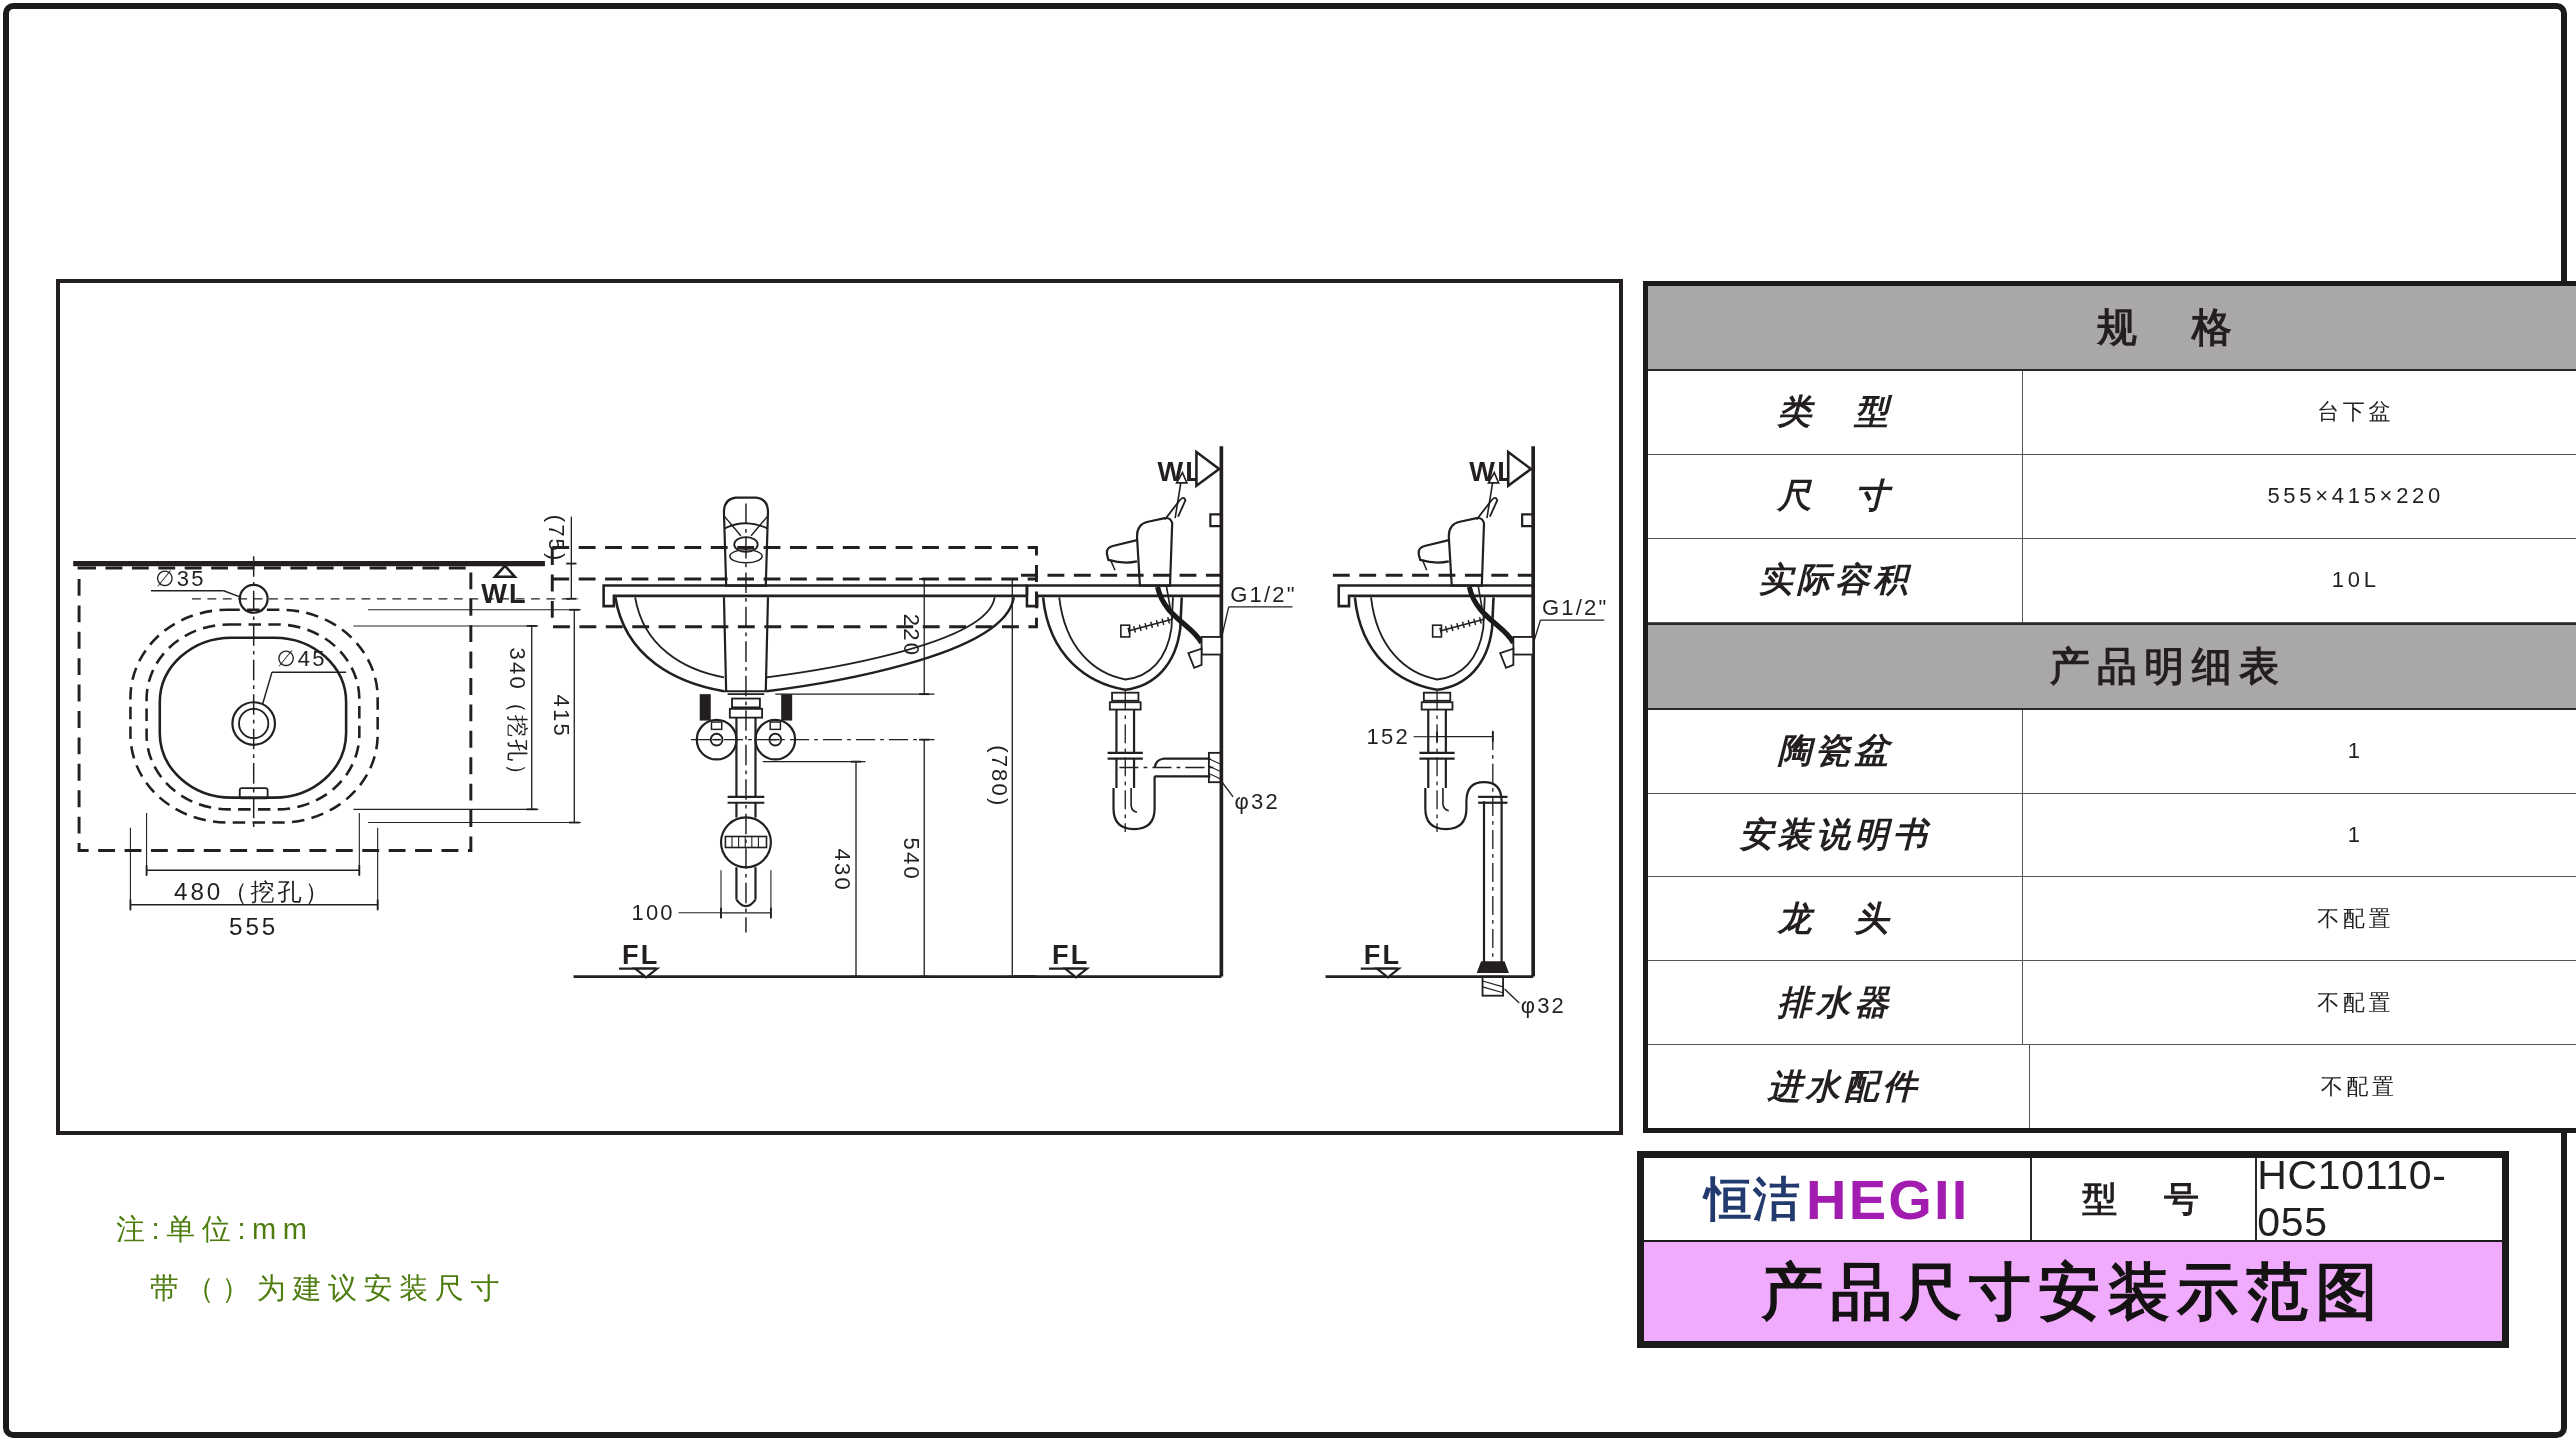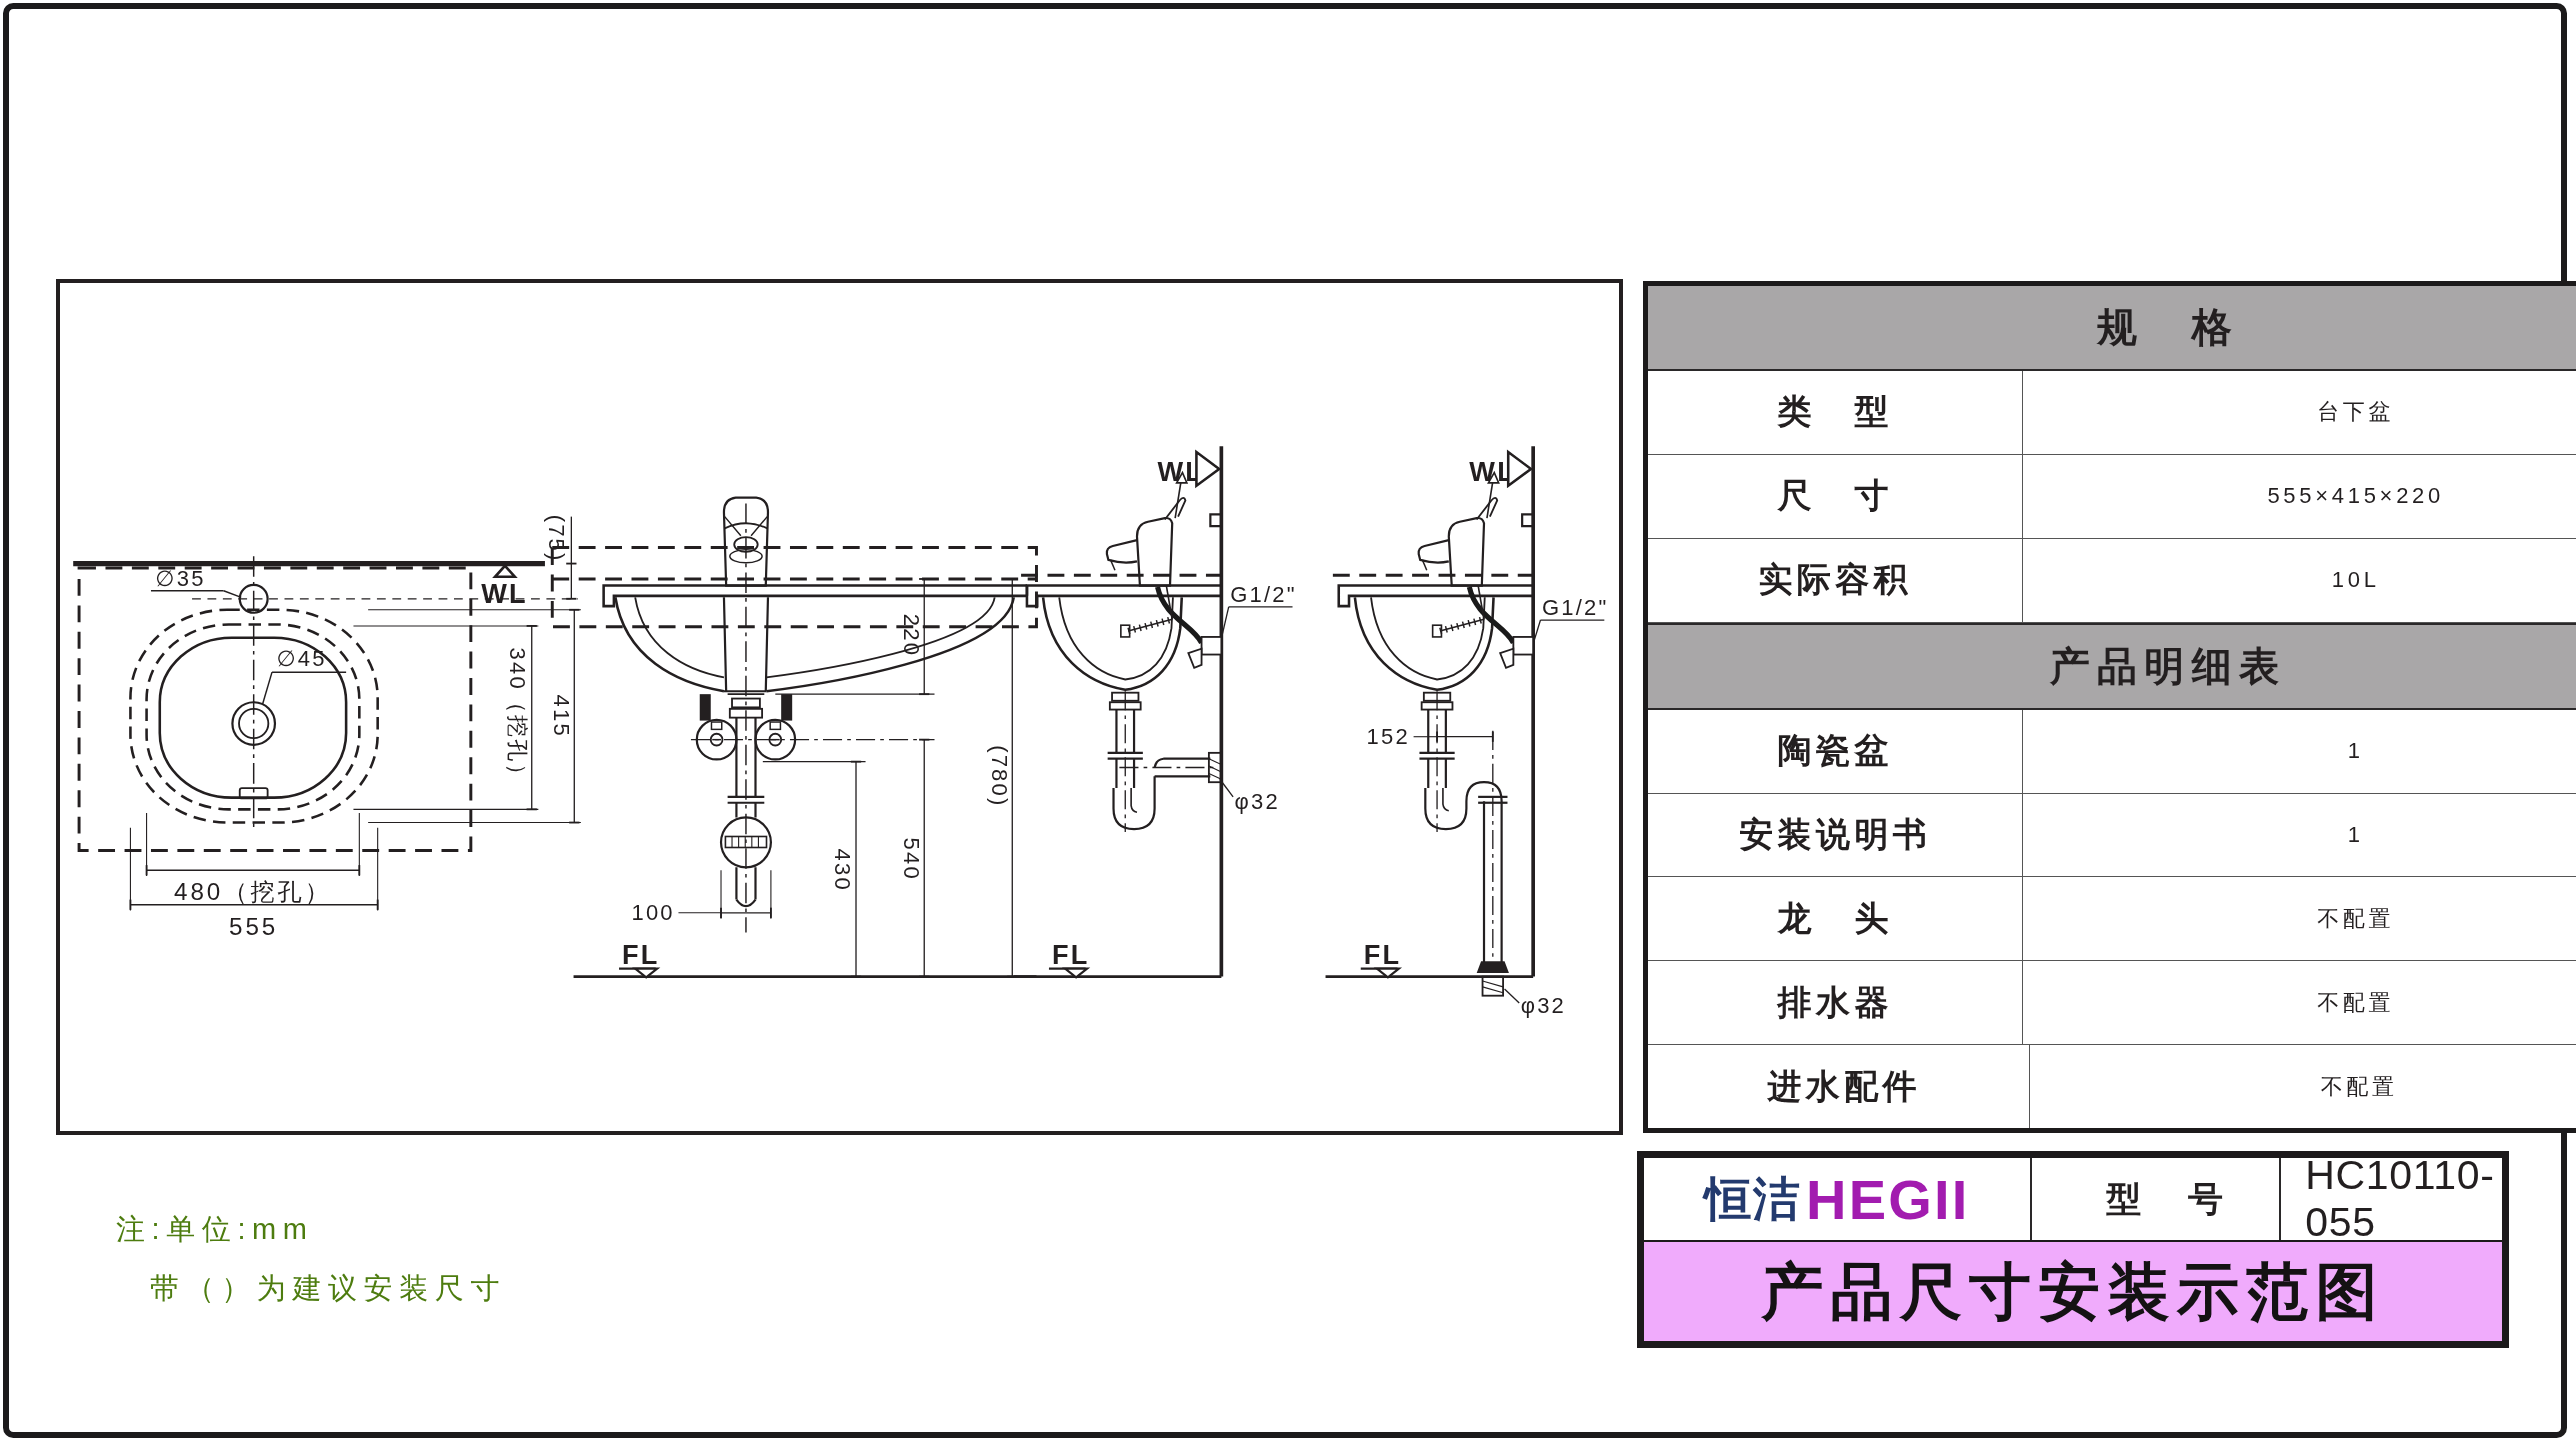"类 型" .tbl-label { font-style: none -> italic }
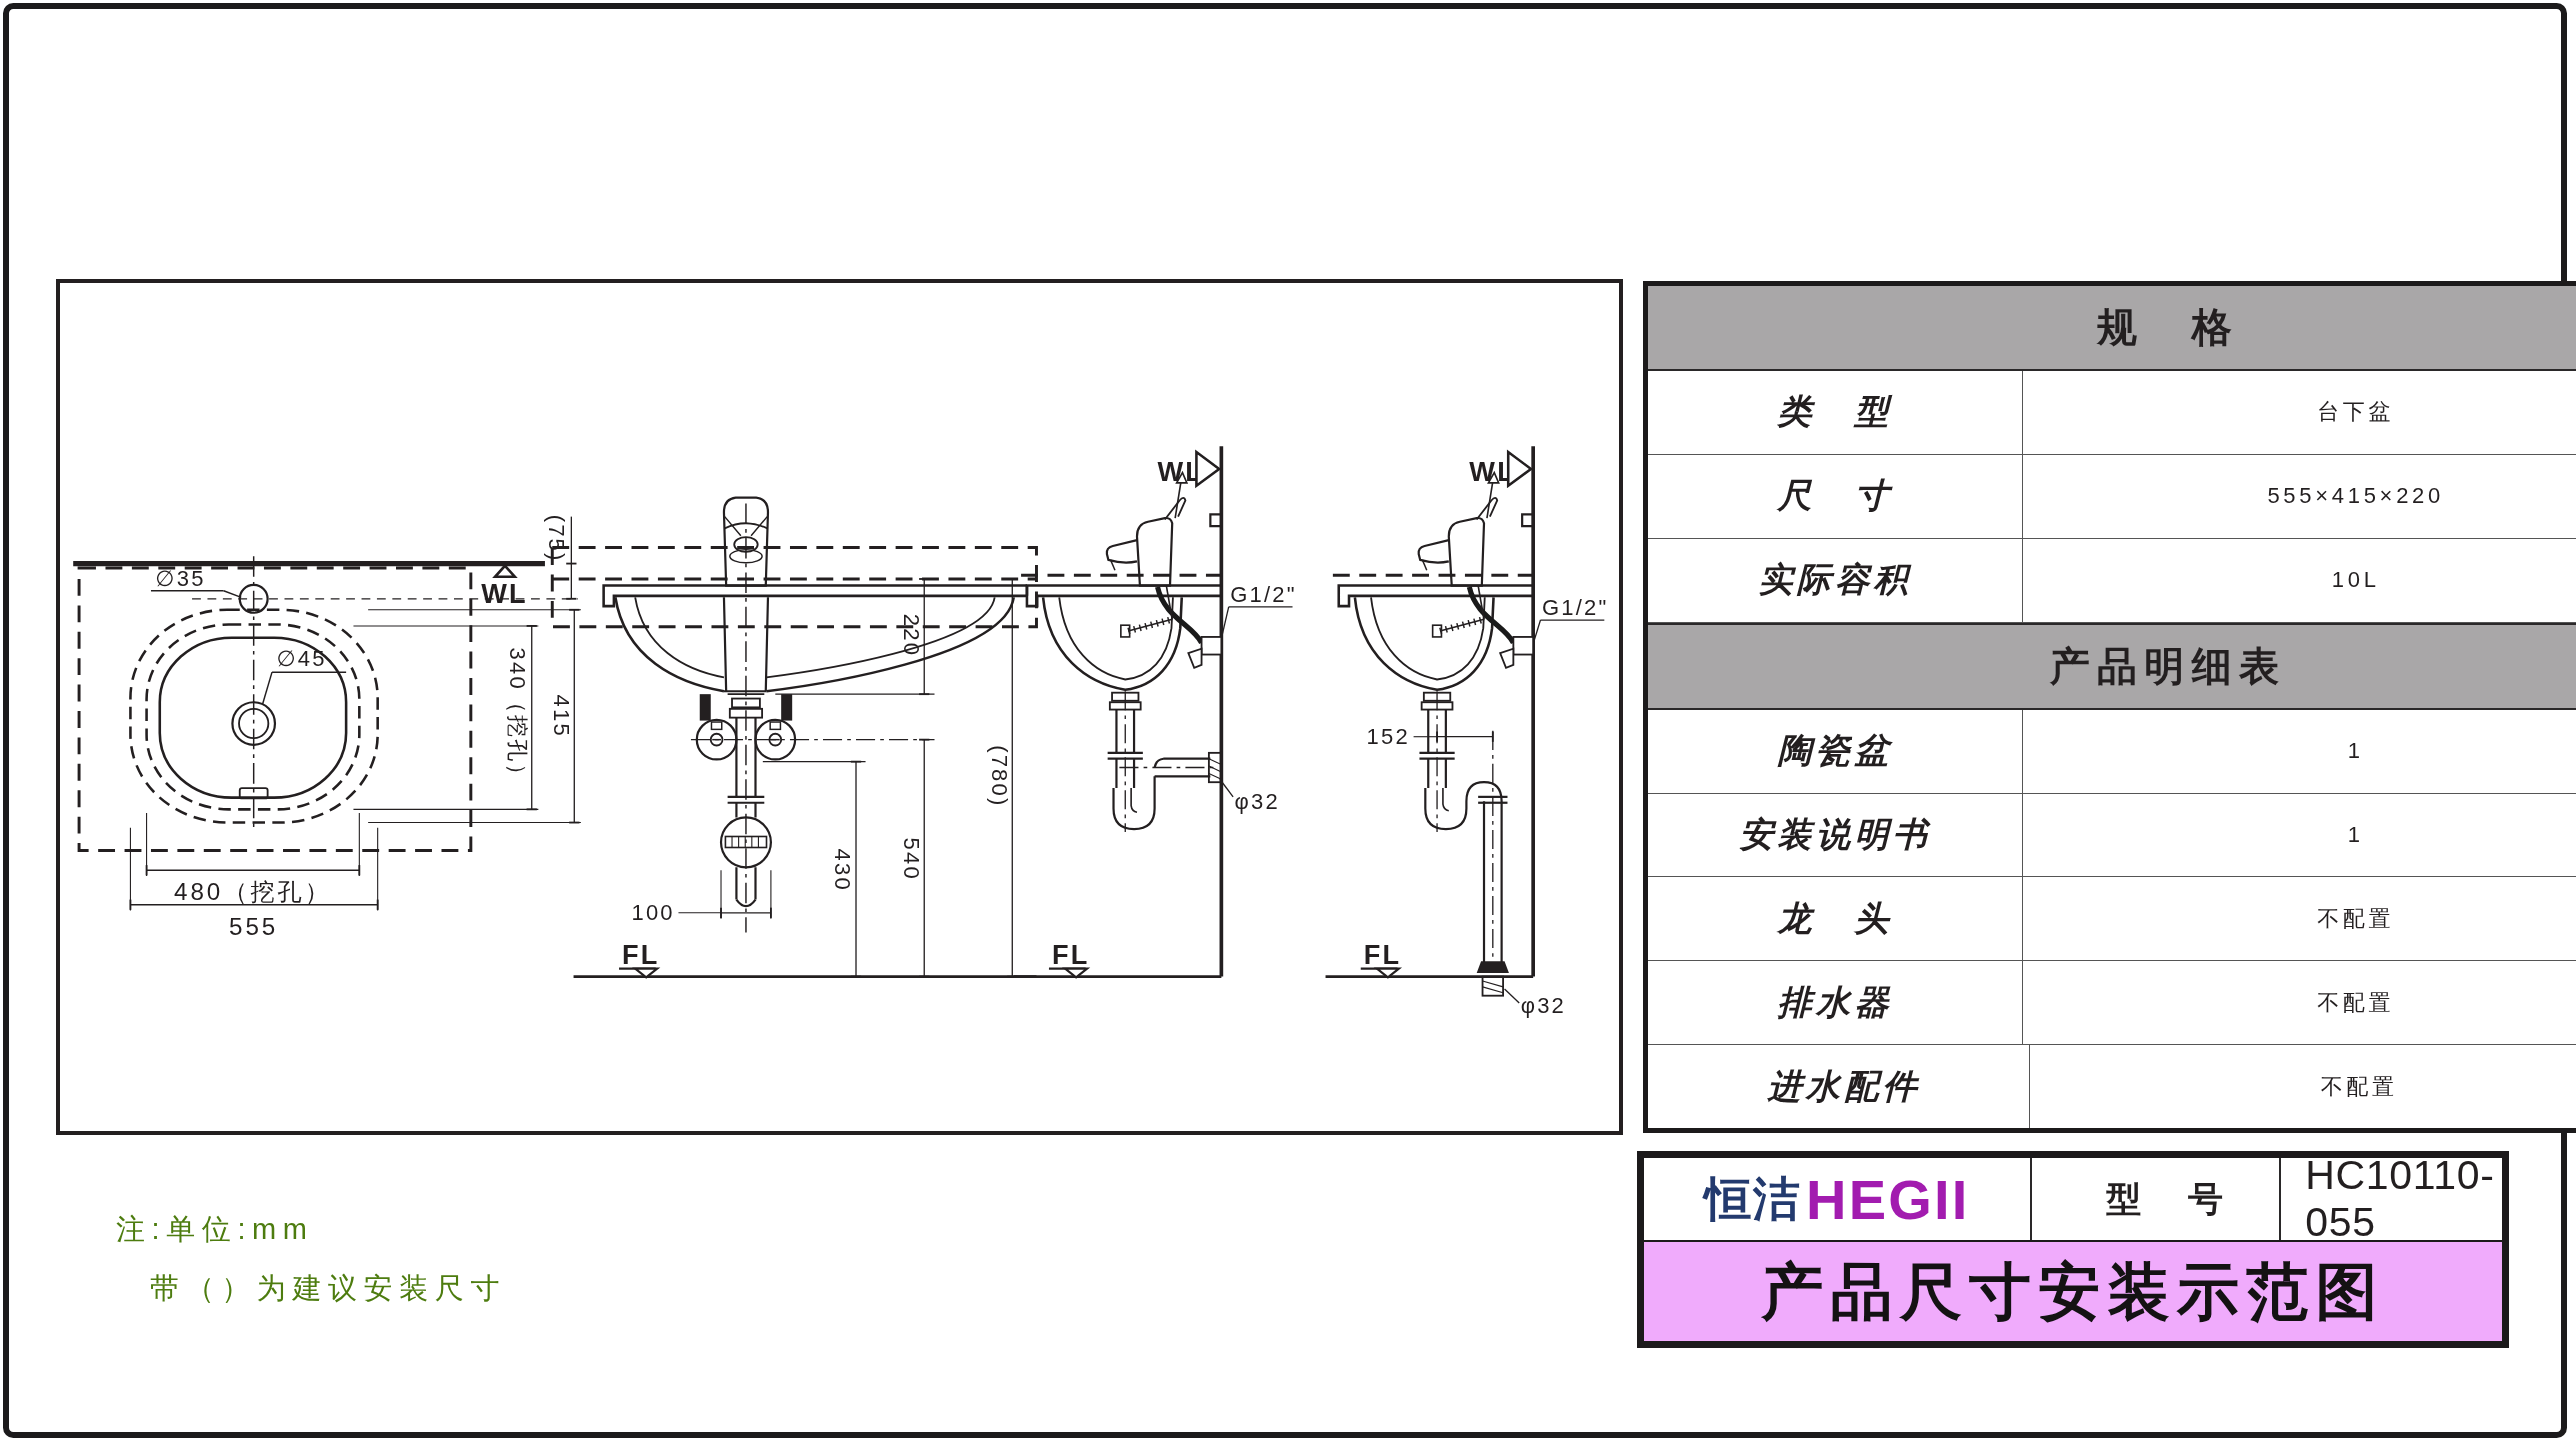"恒洁" .tb-top { gap: 24px -> none }
